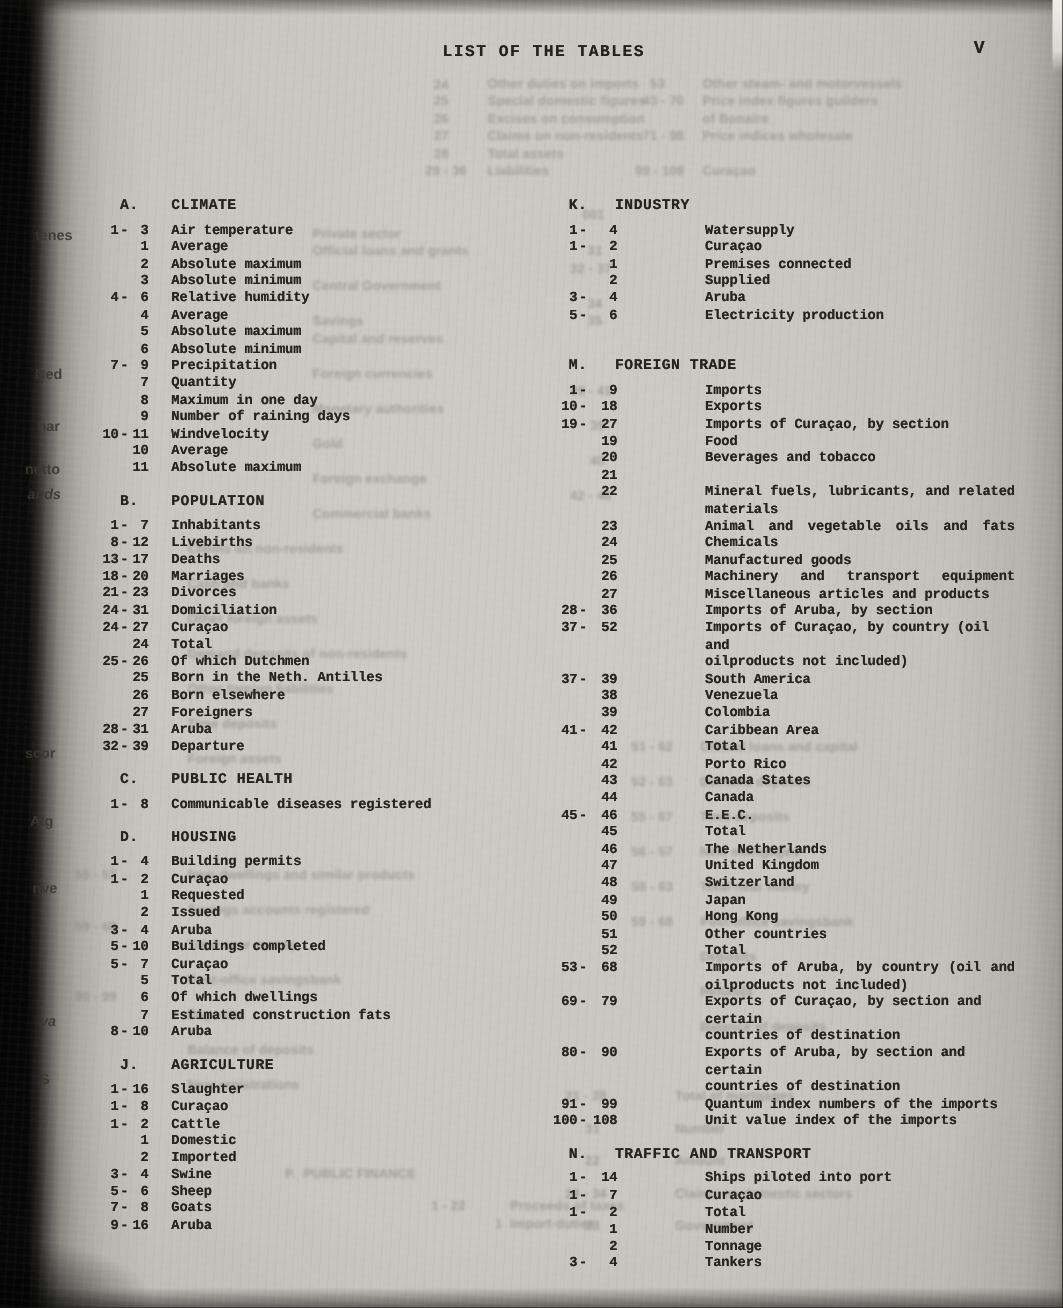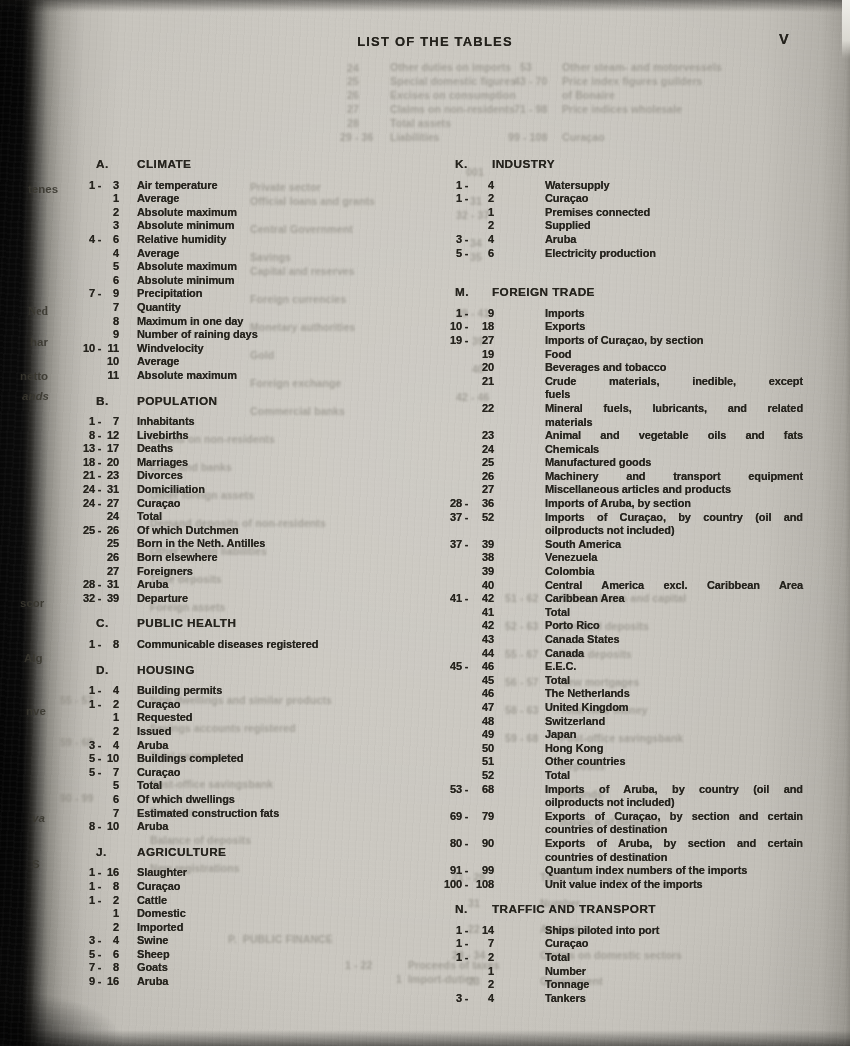"LIST OF THE TABLES" .title, .pageno, .col { font-family: none -> Liberation Mono, monospace }
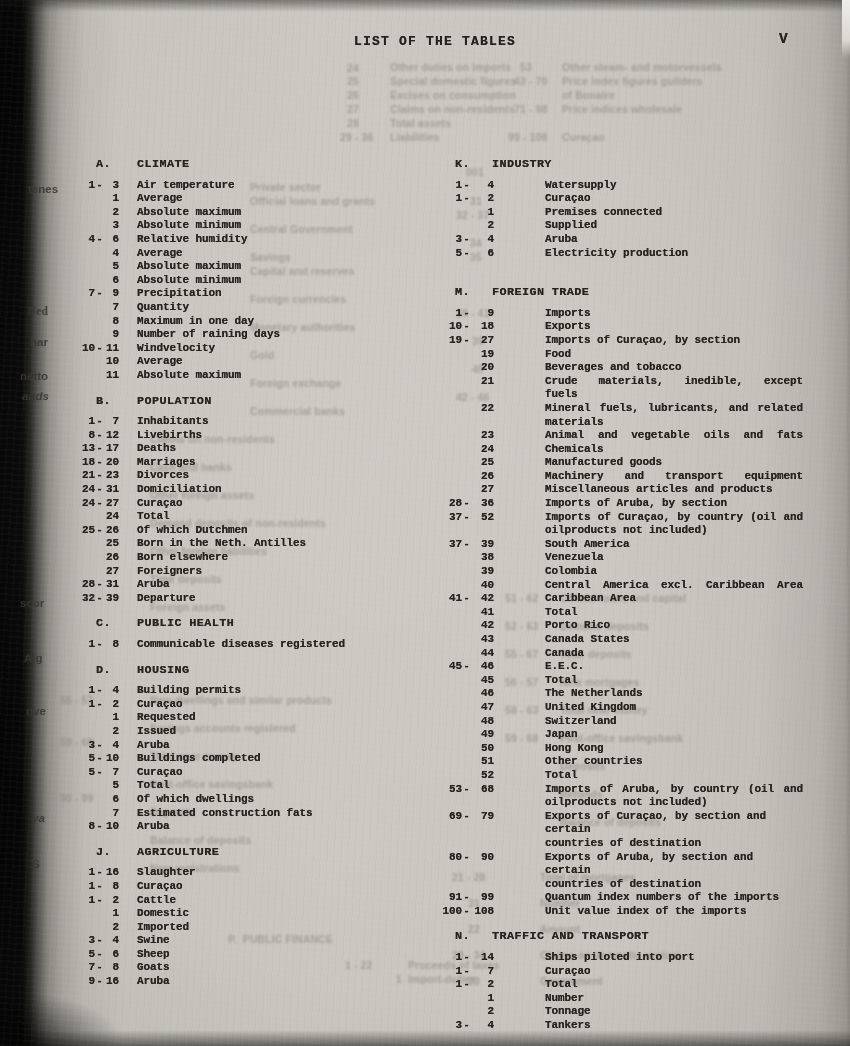"Watersupply" .col-right .label { margin-left: none -> 19px }
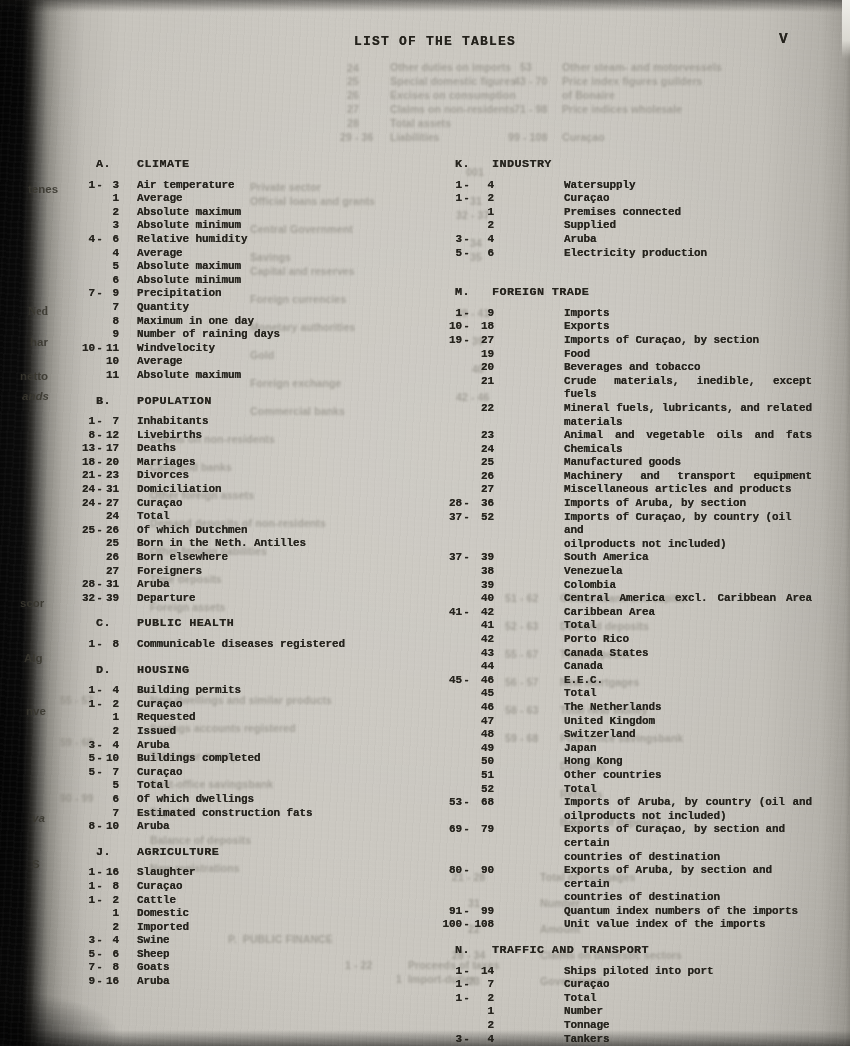"Ned" span.mfrag { font-family: Liberation Serif, serif -> none; top: 305px -> 294px }
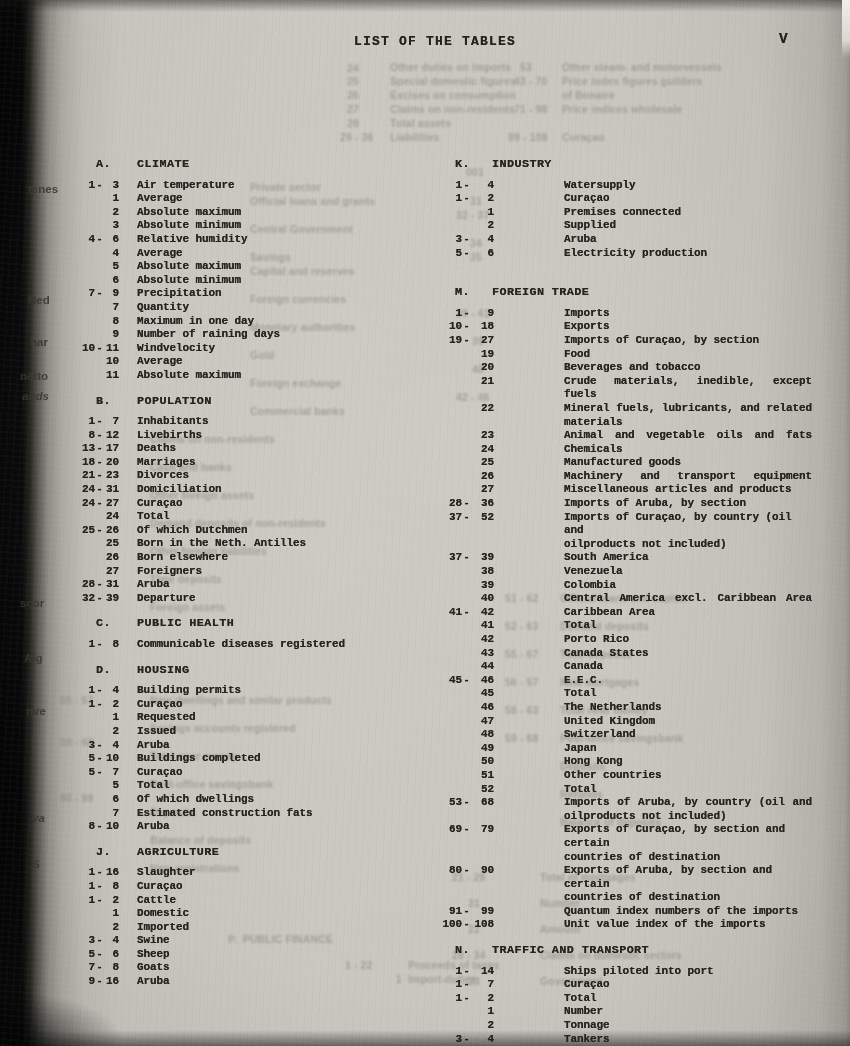"Crude materials, inedible, except" span.label { html: <span> <span>Crude materials, inedible, except</span> <span>fuels</span> </span> -> none }
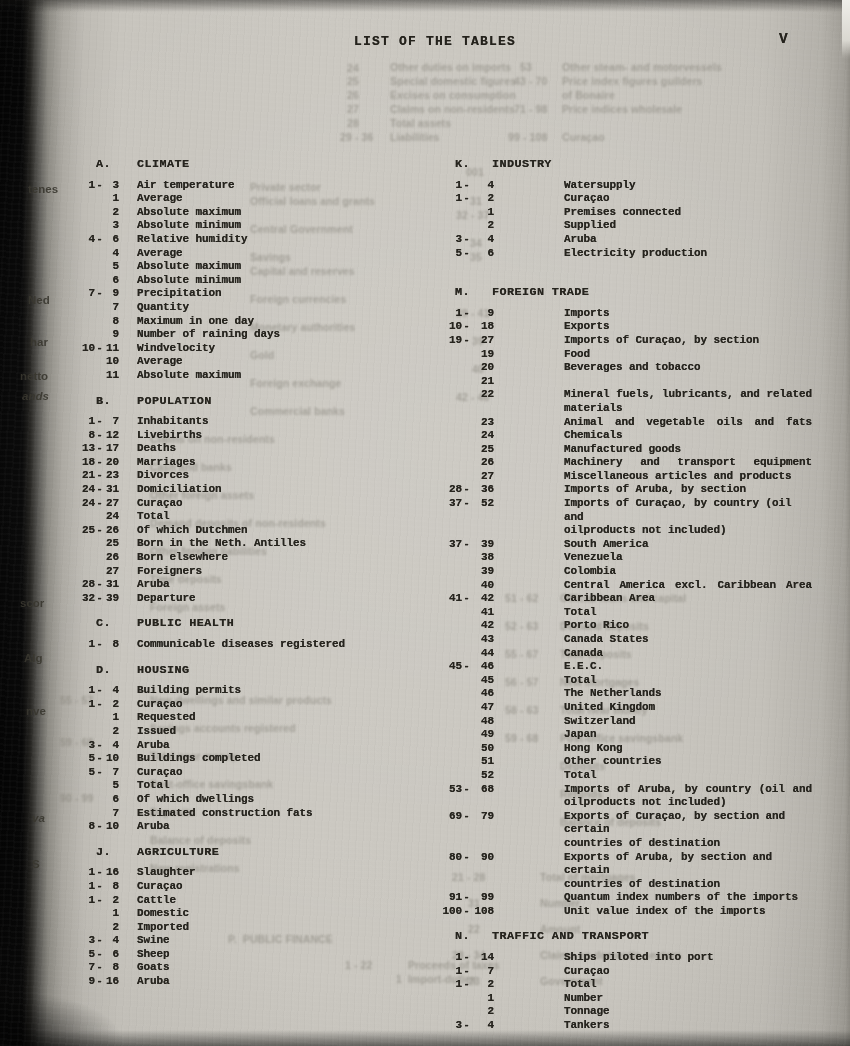"40" div.row { html: <div> <span><span></span><span></span><span>40</span></span> <span> <span>Central America excl. Caribbean Area</span> </span> </div> -> none }
